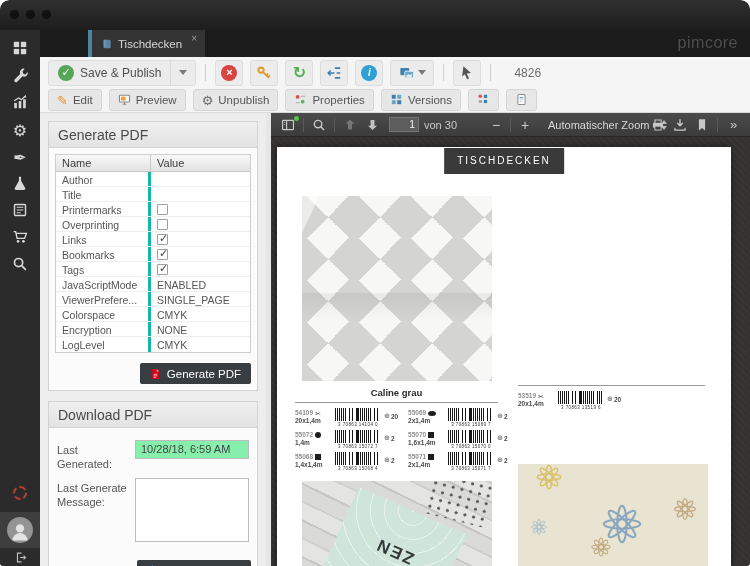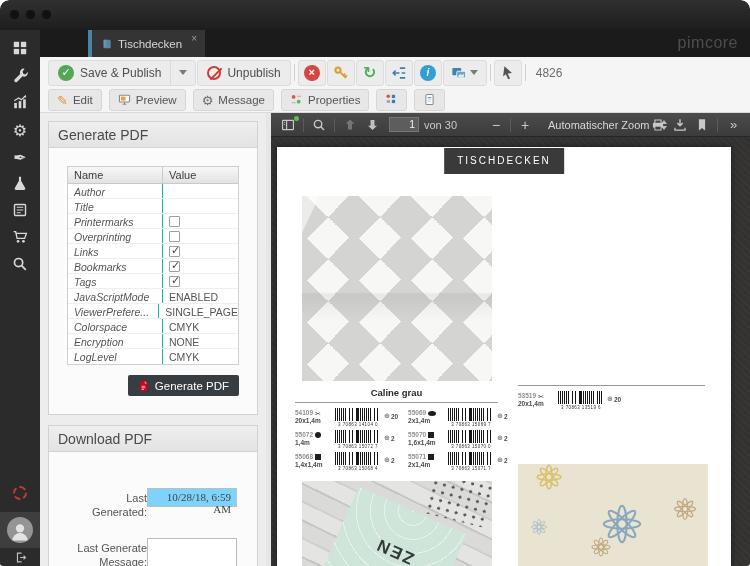"Save & Publish" .toolbar1 { gap: 1px -> 7px }
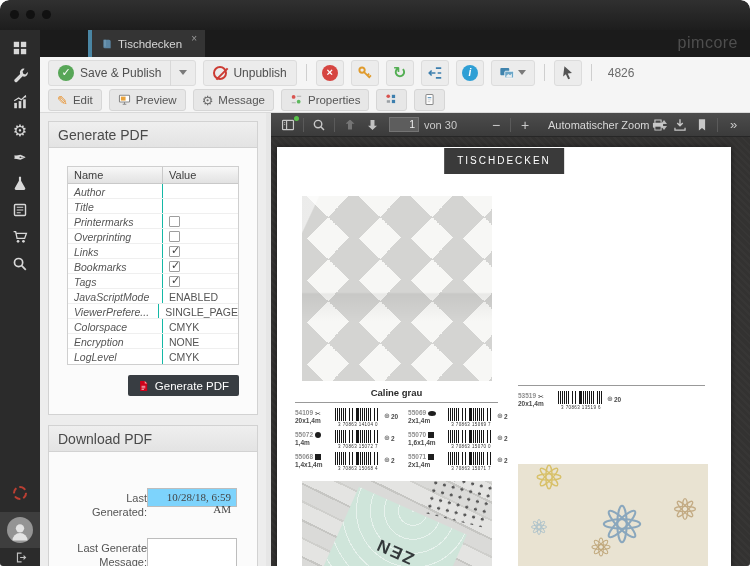"Unpublish" div.btn { html: <div> <span></span> <span>Unpublish</span> </div> -> none }
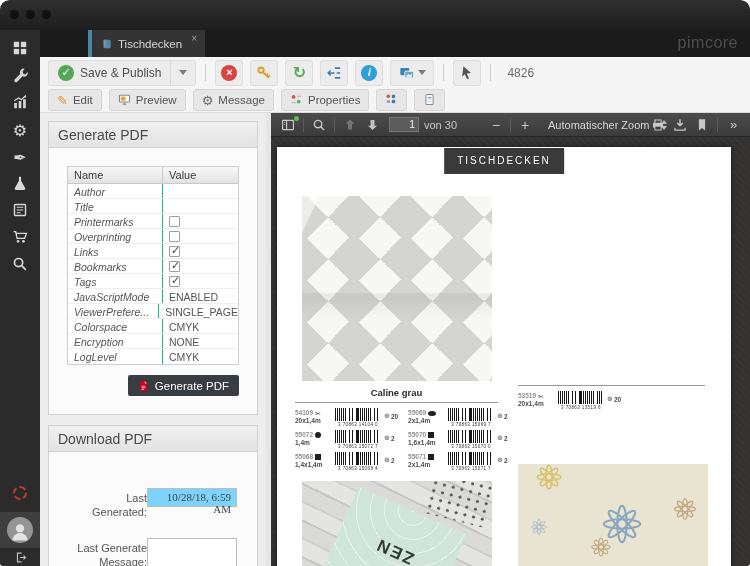"4826" .id-label { margin-left: 7px -> 14px }
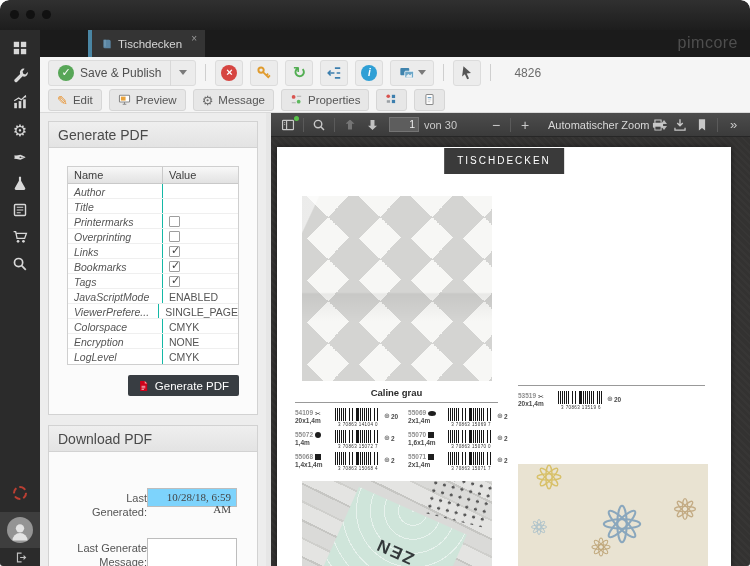"Message" span { text: Message -> Unpublish }
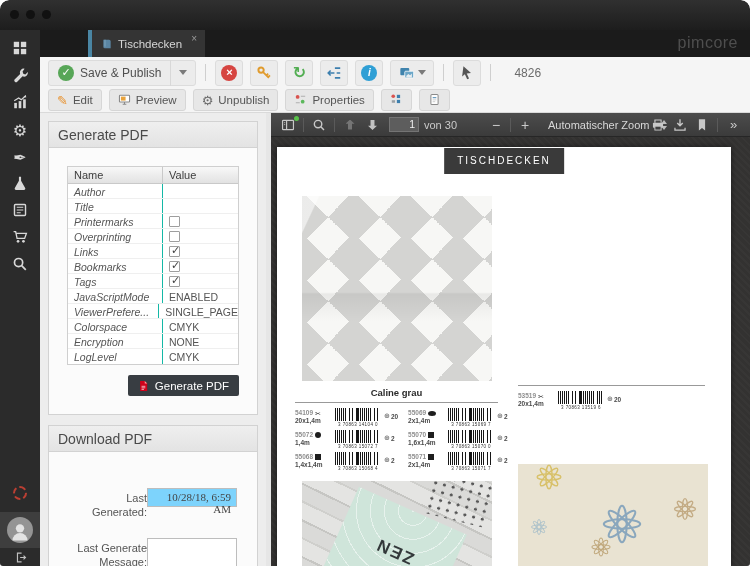"Versions" div.nav-btn { html: none -> <div> <span><svg> <use></use> </svg></span> <span>Versions</span> </div> }
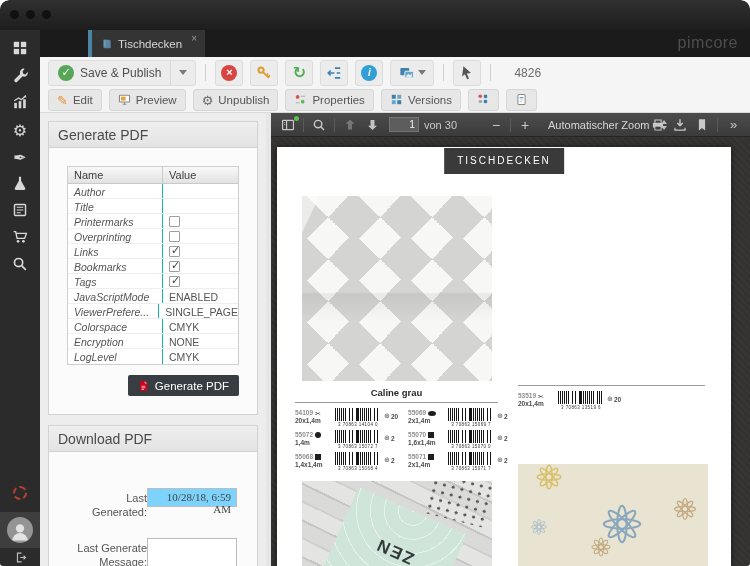"Name" .panel-body { padding: 18px -> 6px }
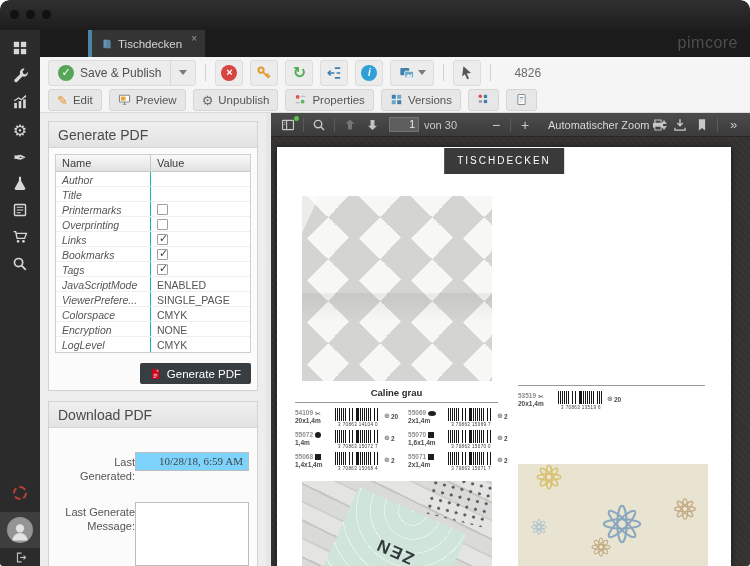"Author" .gt-name { border-right: 1px solid #14b8a6 -> 3px solid #14b8a6; font-style: italic -> none }
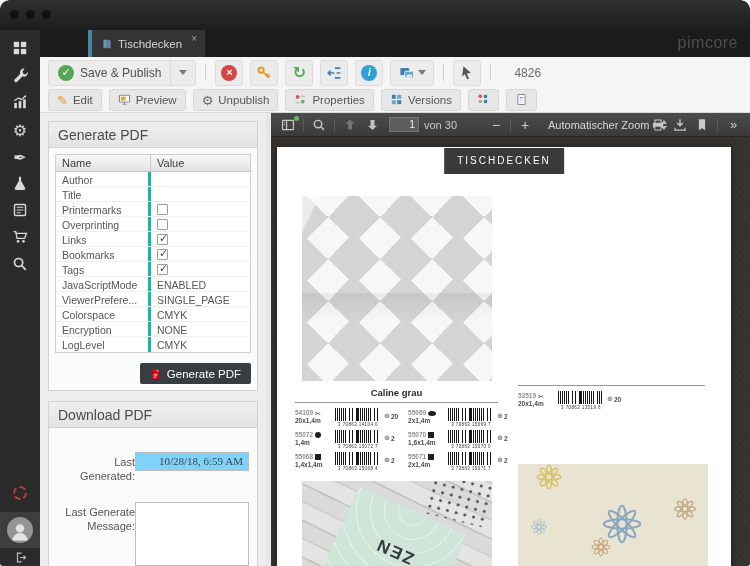"Last Generated:" .form-row { margin: 18px 2px 0 -> 6px 2px 0; text-align: right -> none }
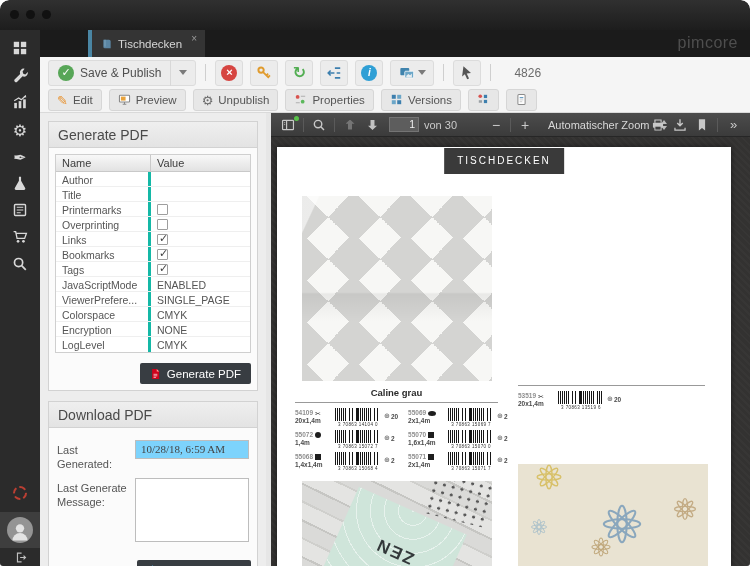"10/28/18, 6:59 AM" .text-input { background: #7dd3fc -> #86efac; font-family: Liberation Serif, serif -> none }
